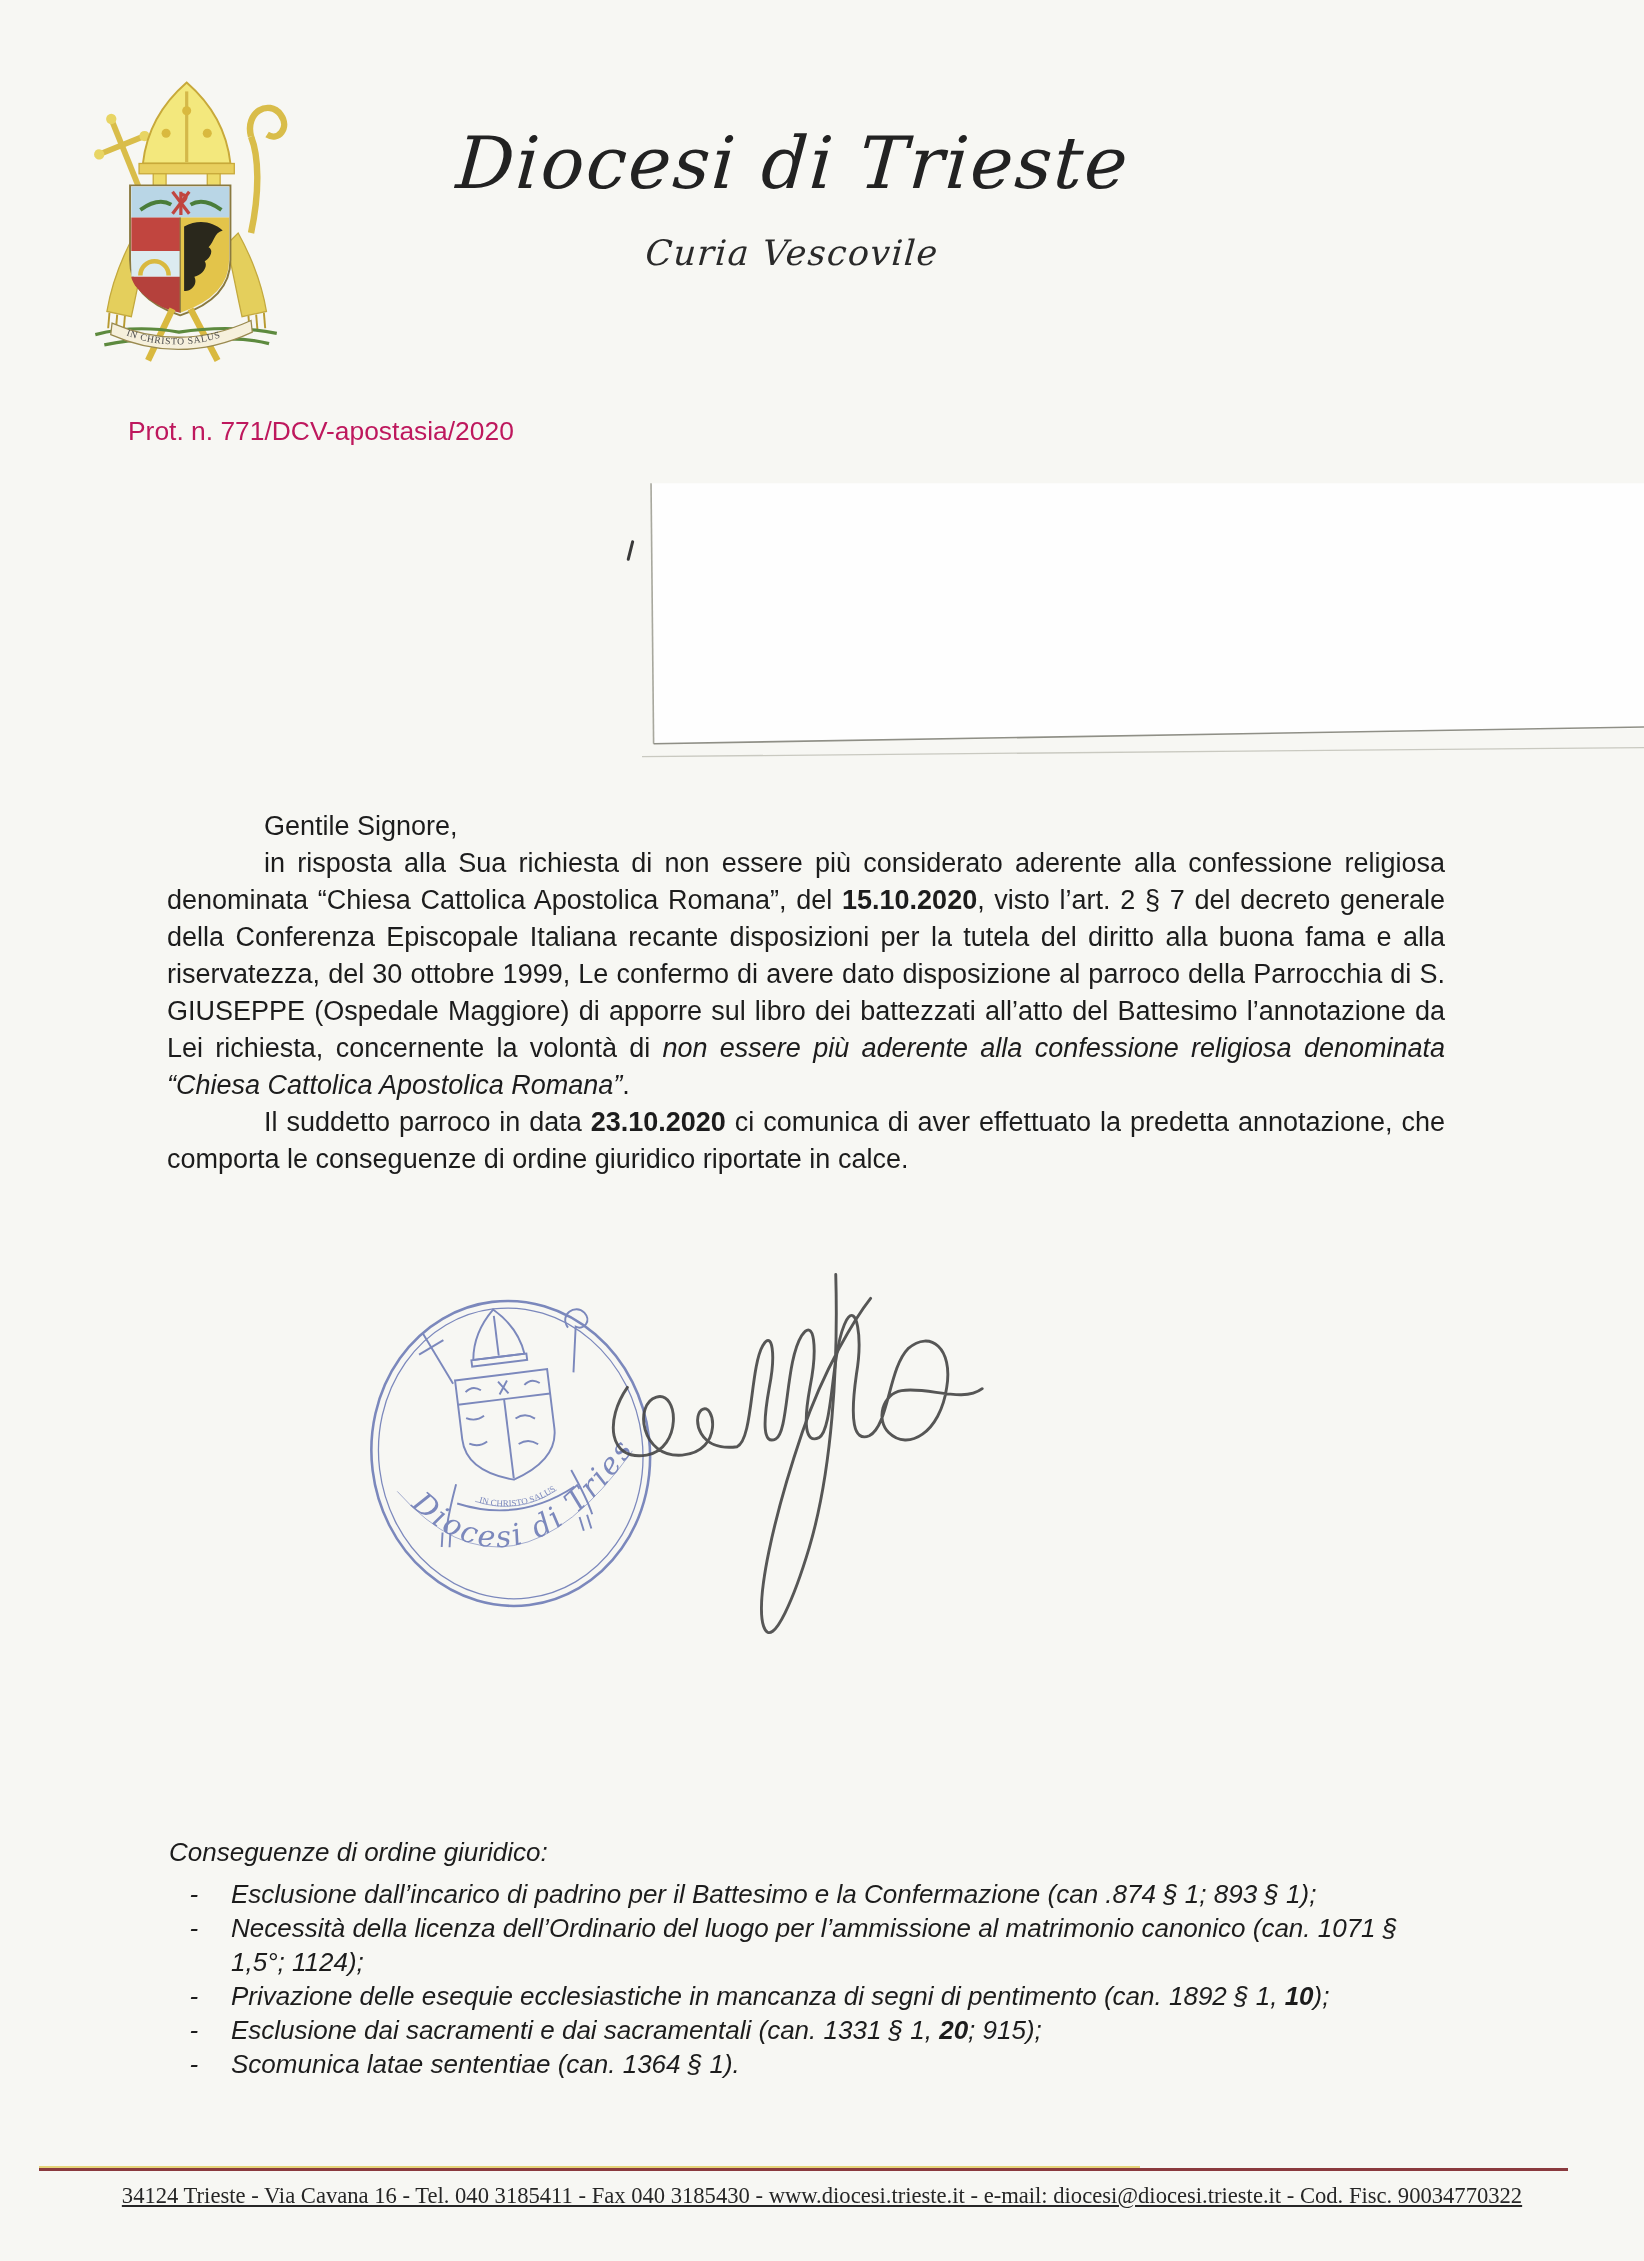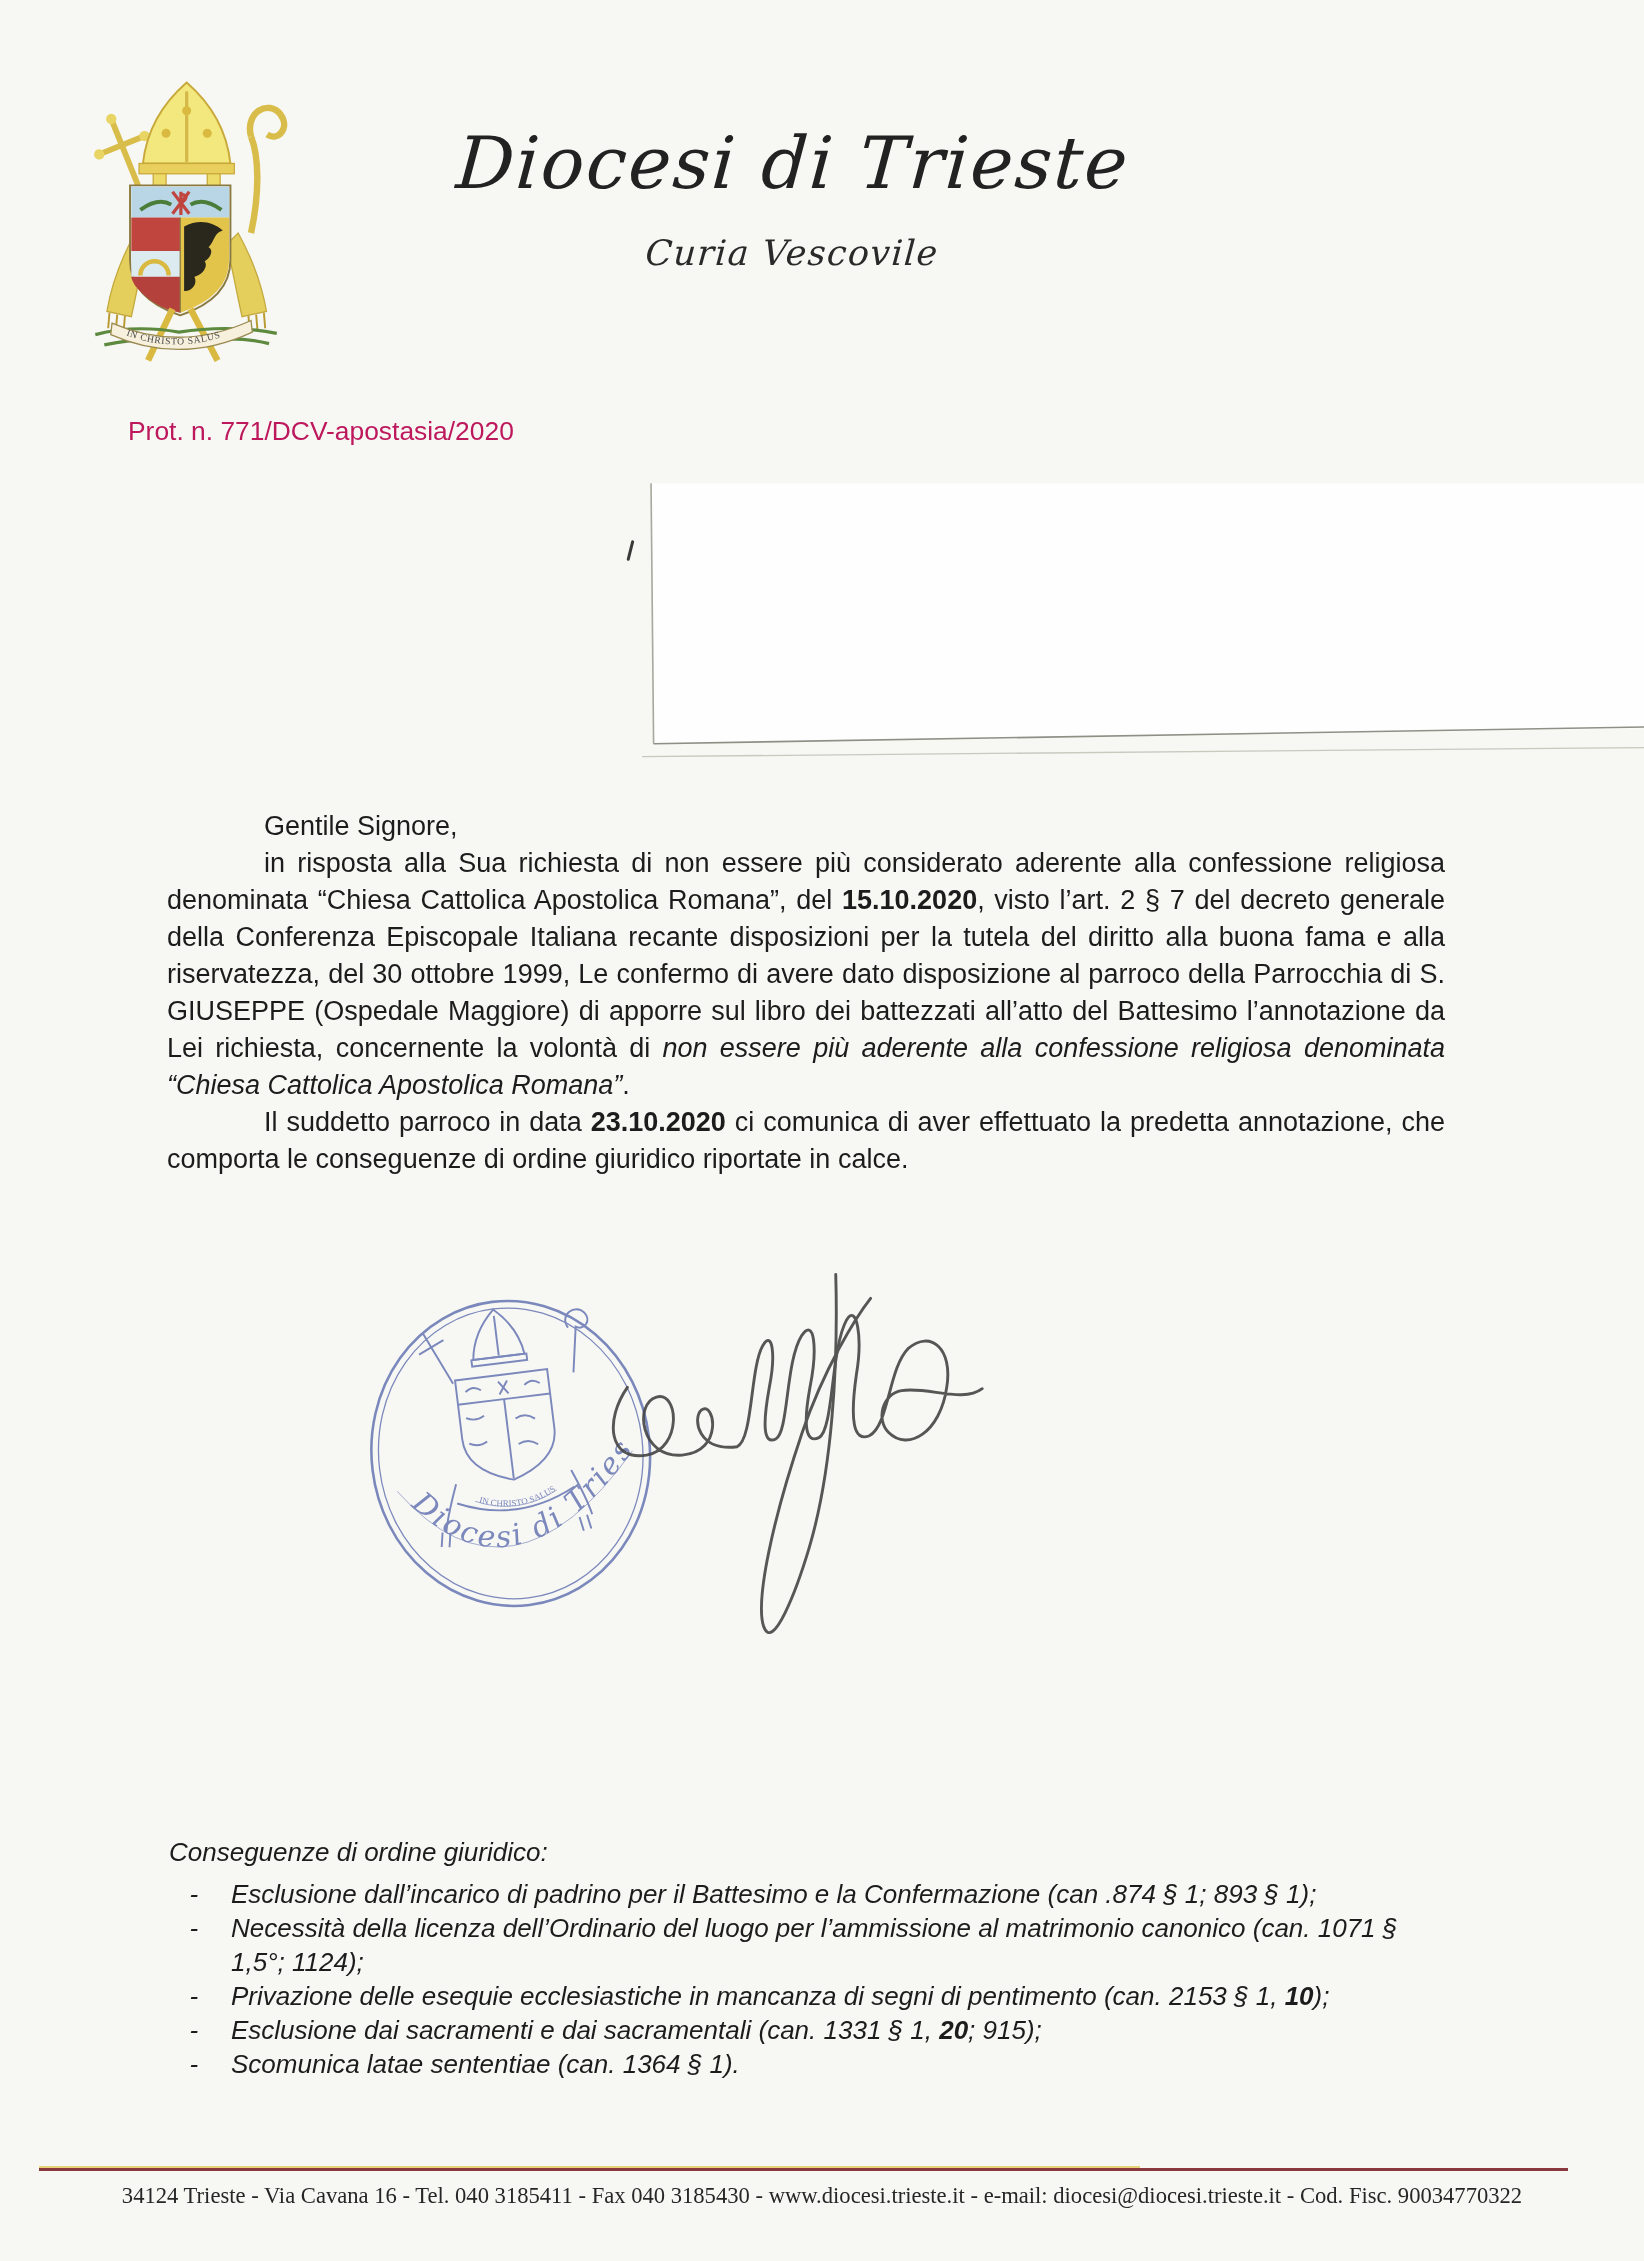"Privazione delle esequie ecclesiastiche" span { text: 2153 -> 1892 }
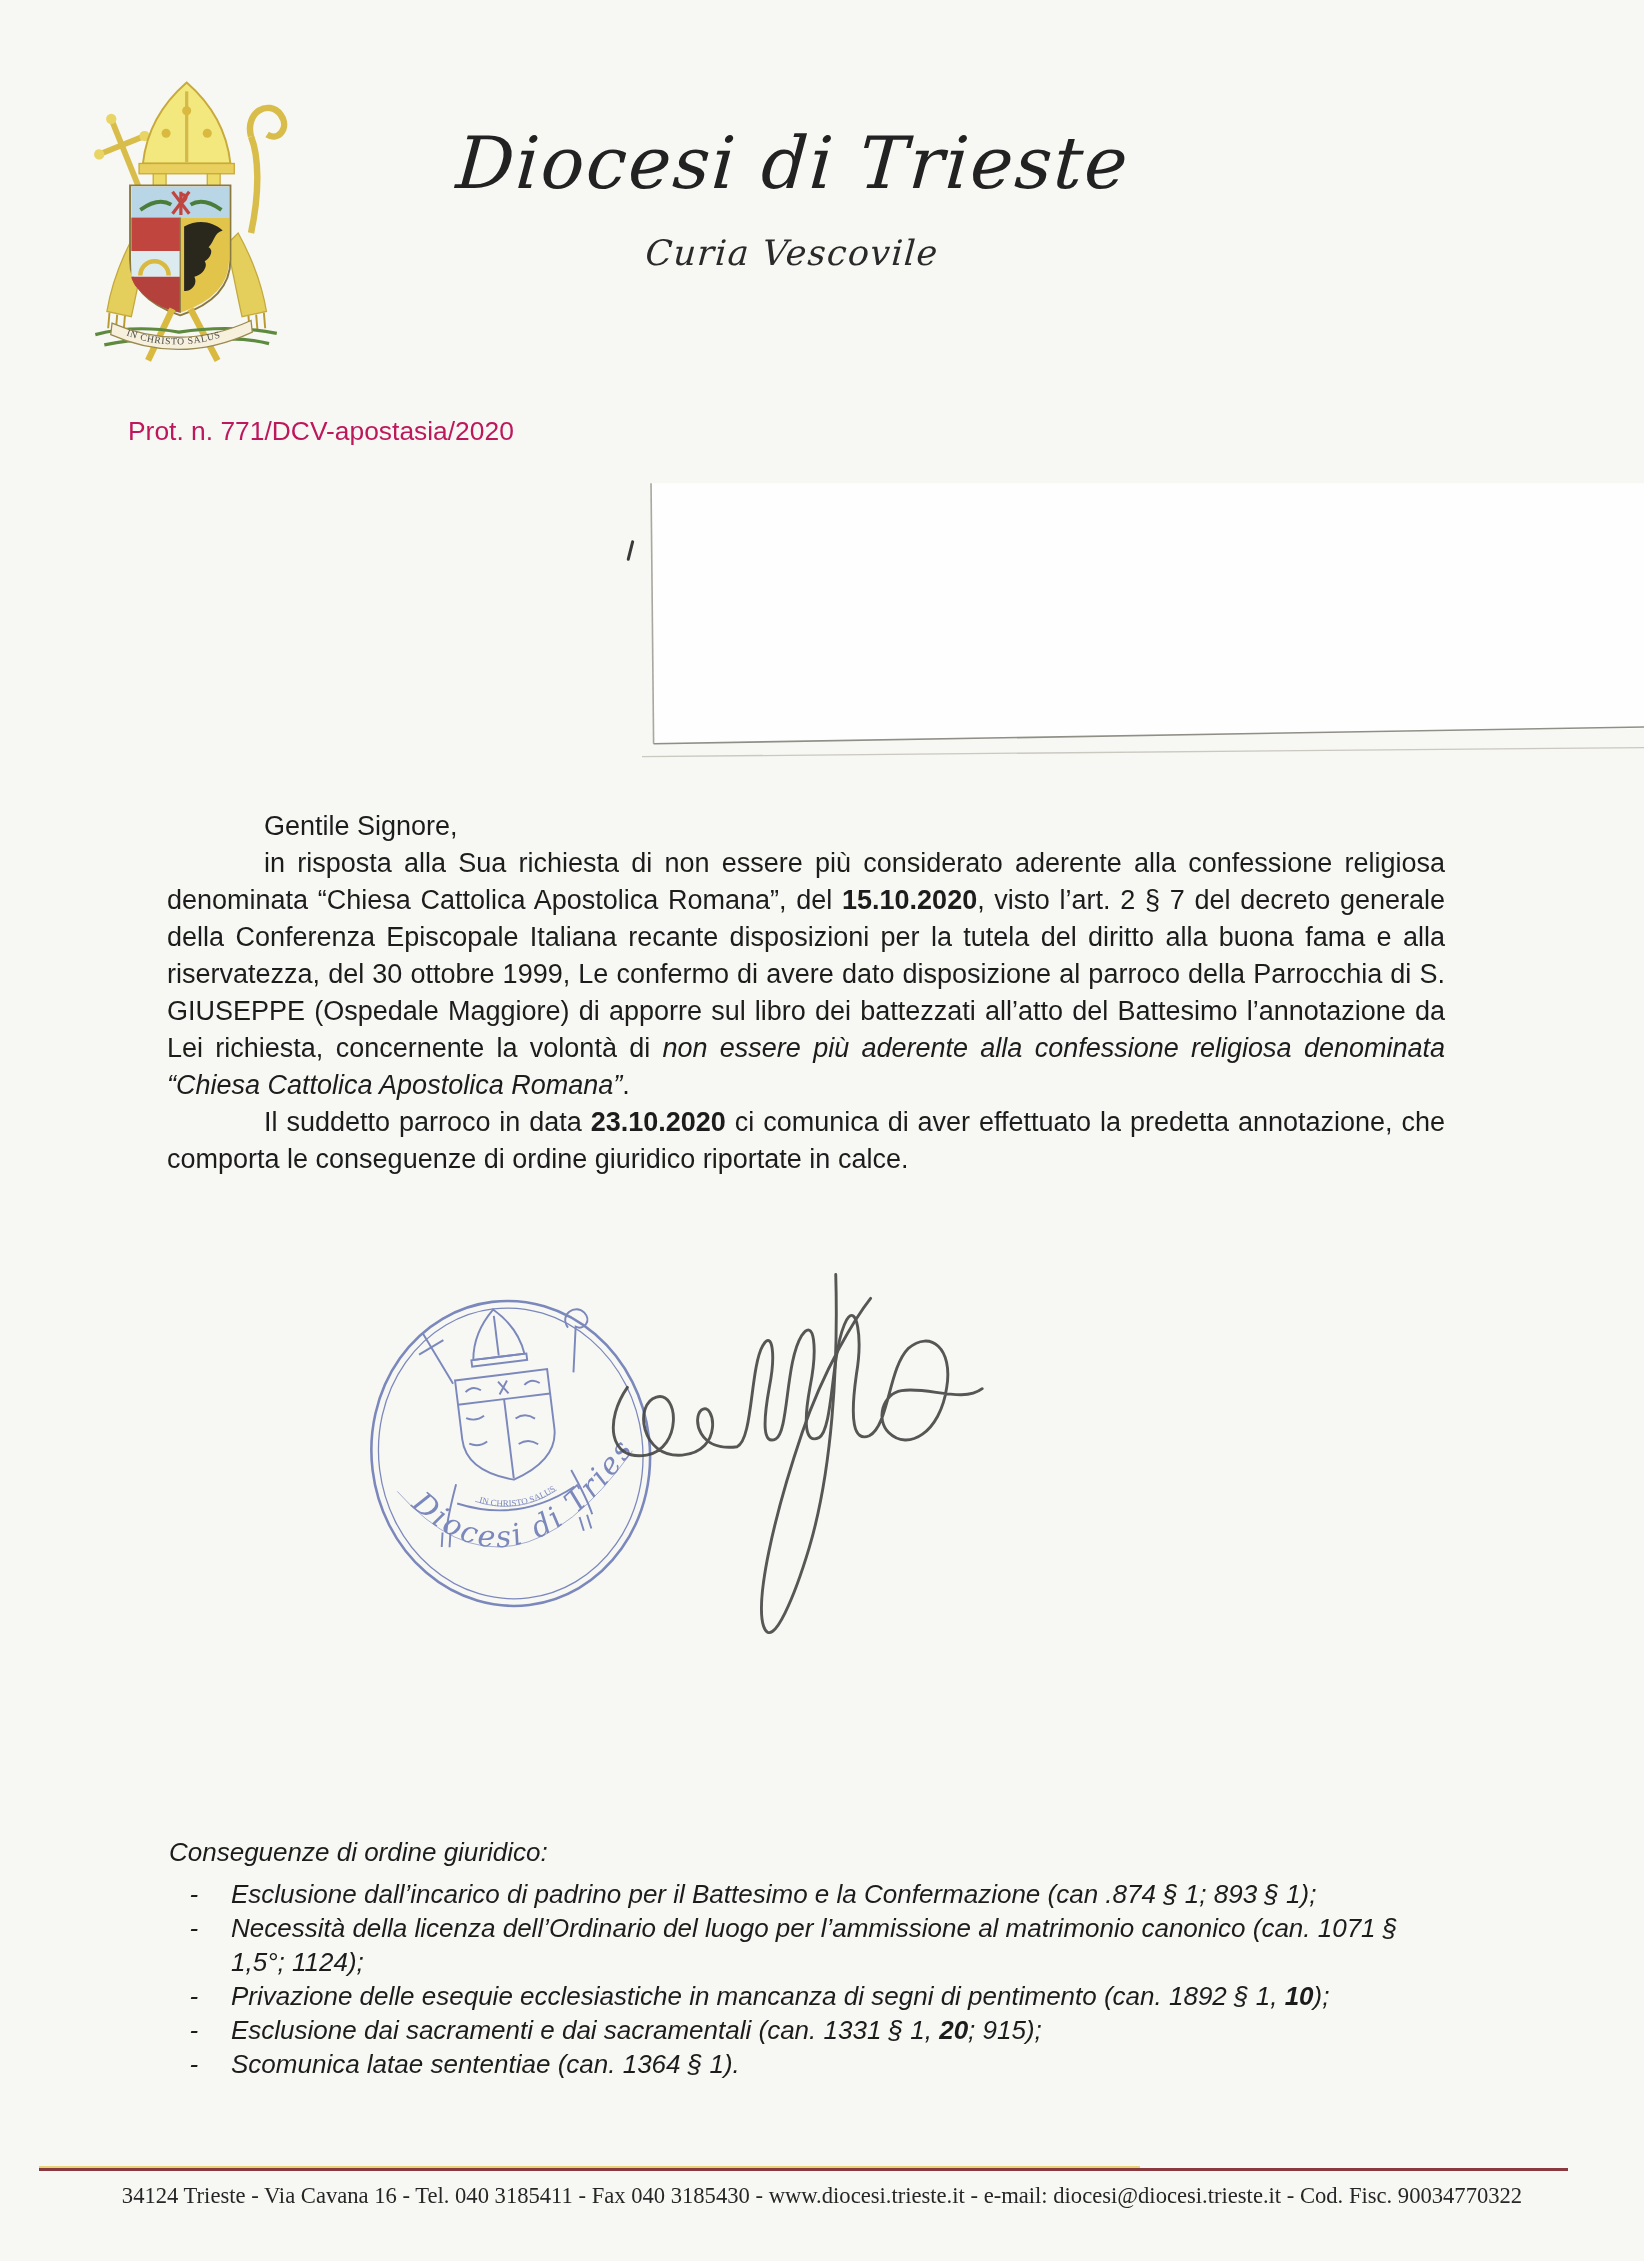"34124 Trieste - Via Cavana" .footer-1, .footer-2 { text-decoration: none -> underline }
